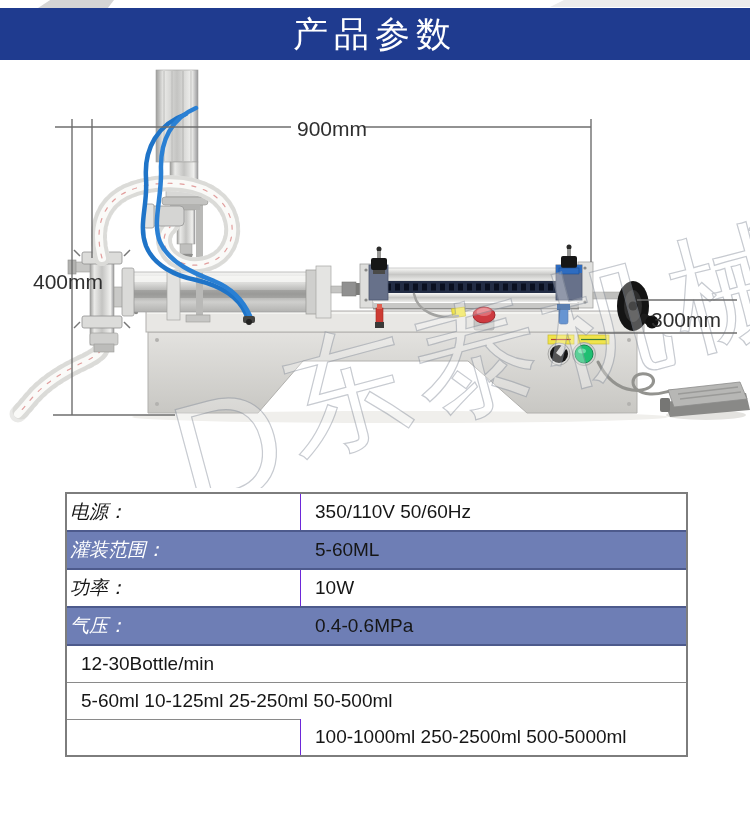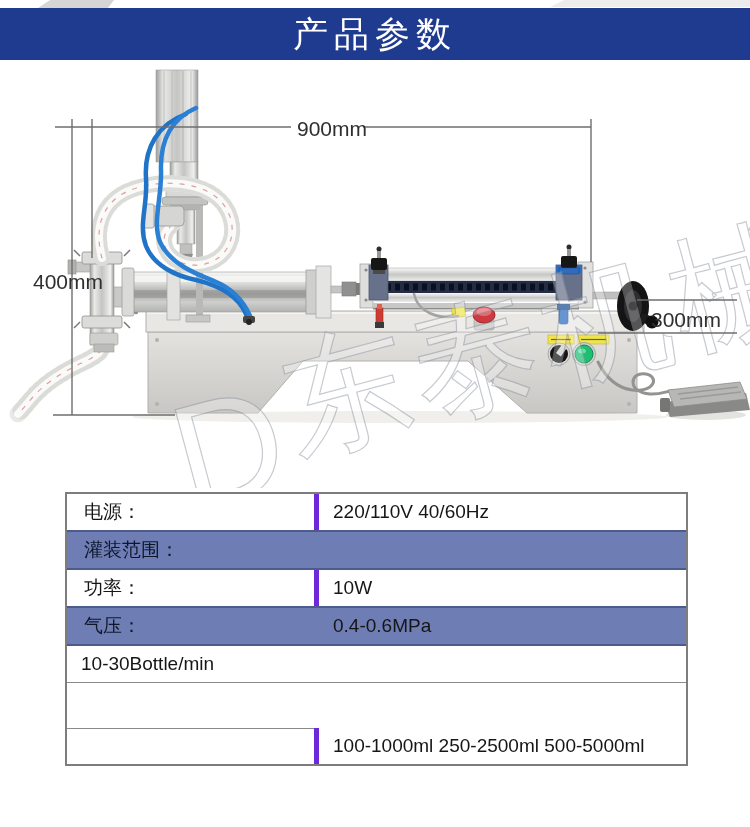"电源：" .cell.label { border-right: 5px solid #6d28d9 -> 1px solid #6d28d9; font-style: none -> italic; padding-left: 17px -> 3px }
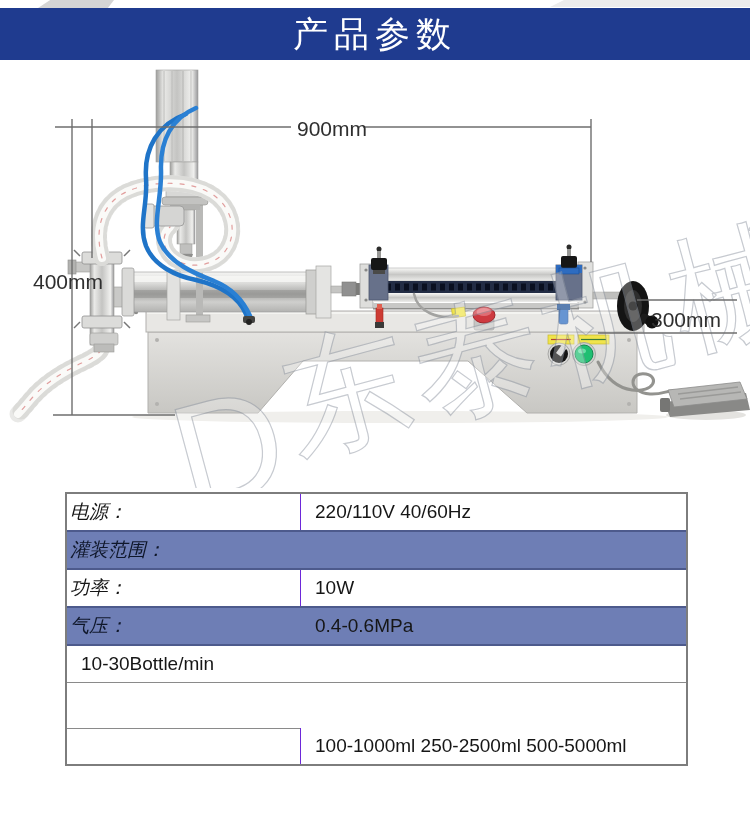"220/110V 40/60Hz" div.cell { text: 220/110V 40/60Hz -> 350/110V 50/60Hz }
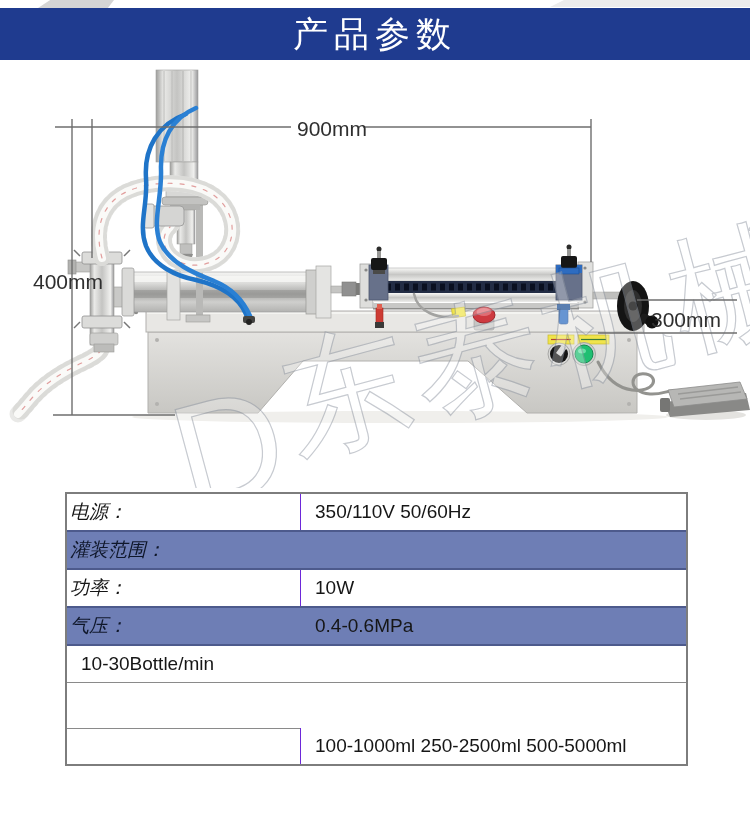"灌装范围：" .row.alt .cell.label { color: #0f172a -> #ffffff }
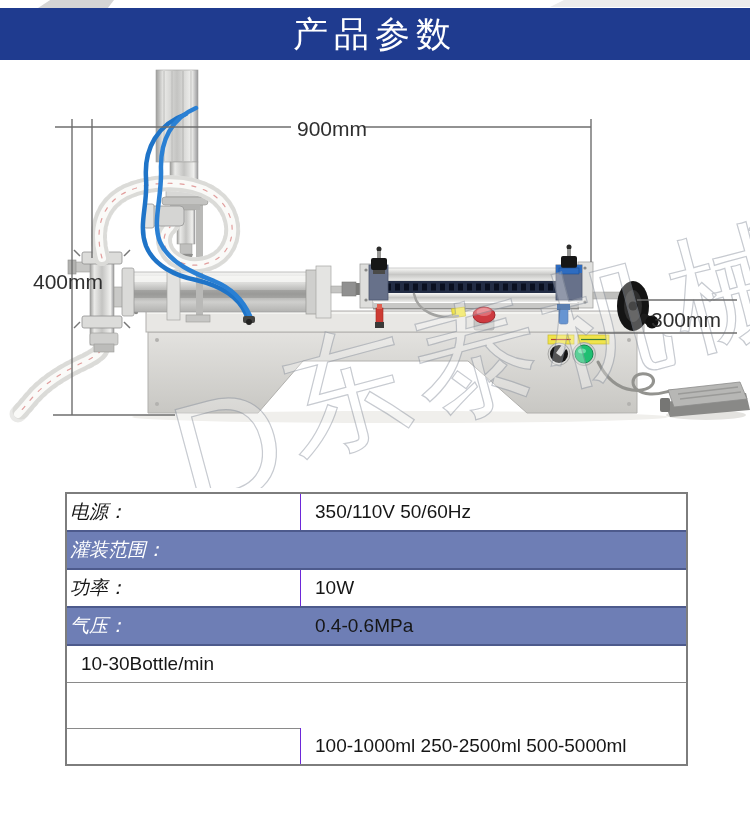"5-60ML" div.cell { html: none -> <div>5-60ML</div> }
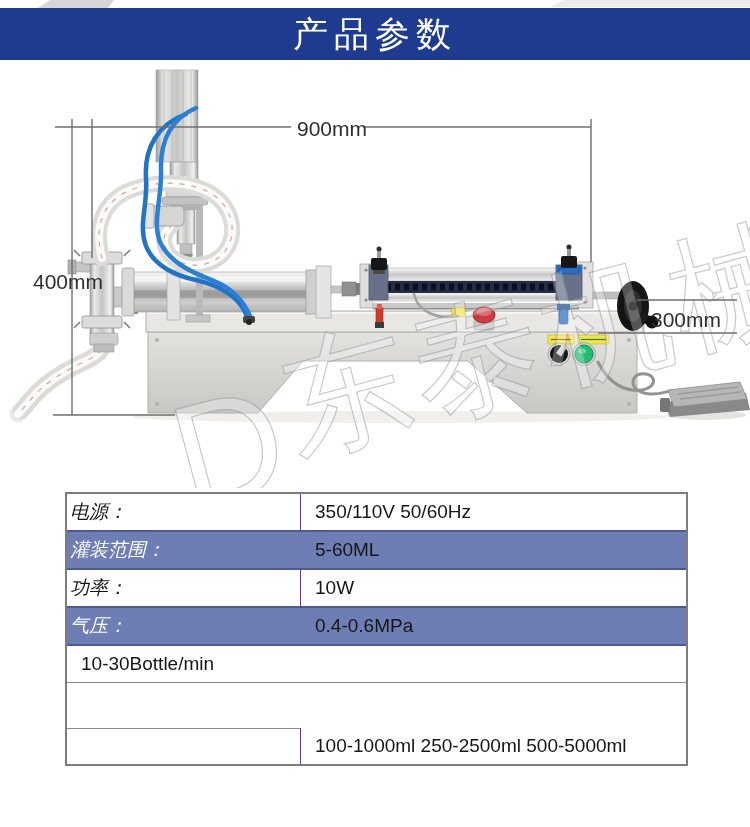"10-30Bottle/min" div.cell { text: 10-30Bottle/min -> 12-30Bottle/min }
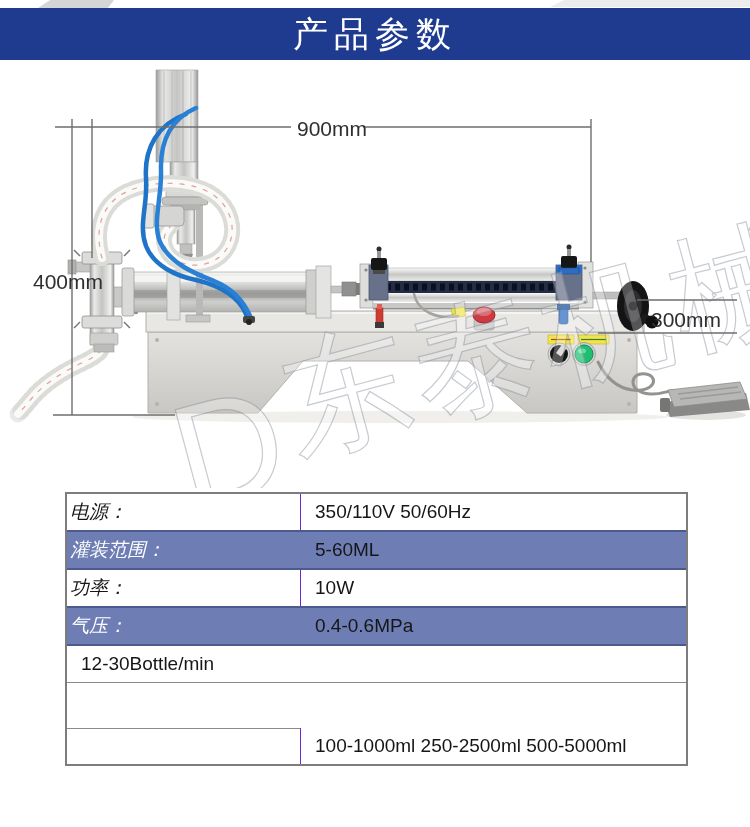"5-60ml 10-125ml 25-250ml 50-500ml" div.cell { html: none -> <div>5-60ml 10-125ml 25-250ml 50-500ml</div> }
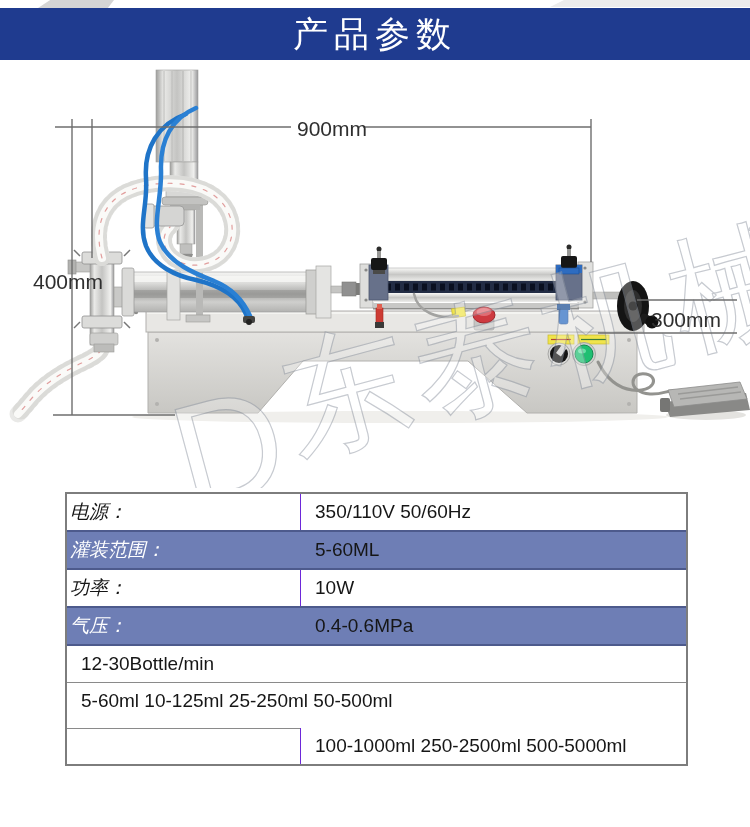"100-1000ml 250-2500ml 500-5000ml" .row.merge { margin-top: 9px -> none }
